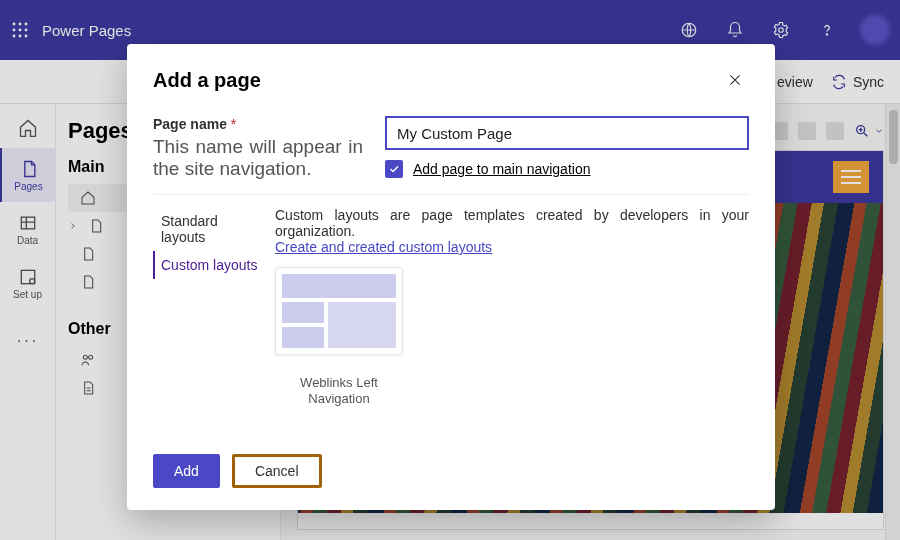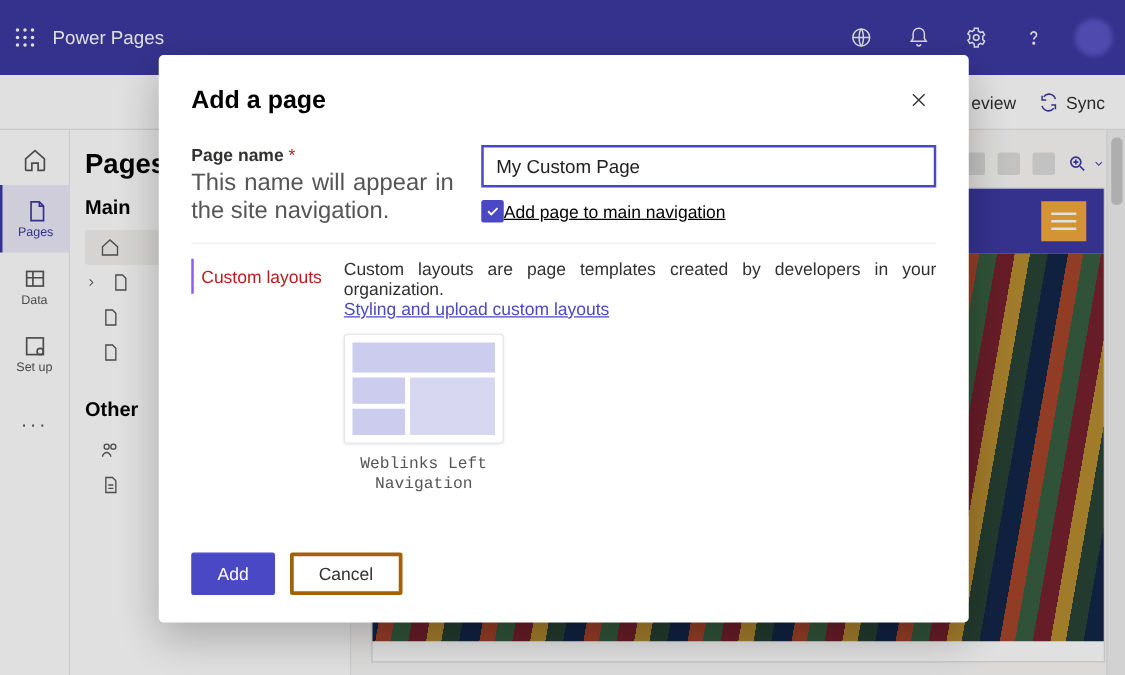"Add page to main navigation" .chk-row { gap: none -> 10px }
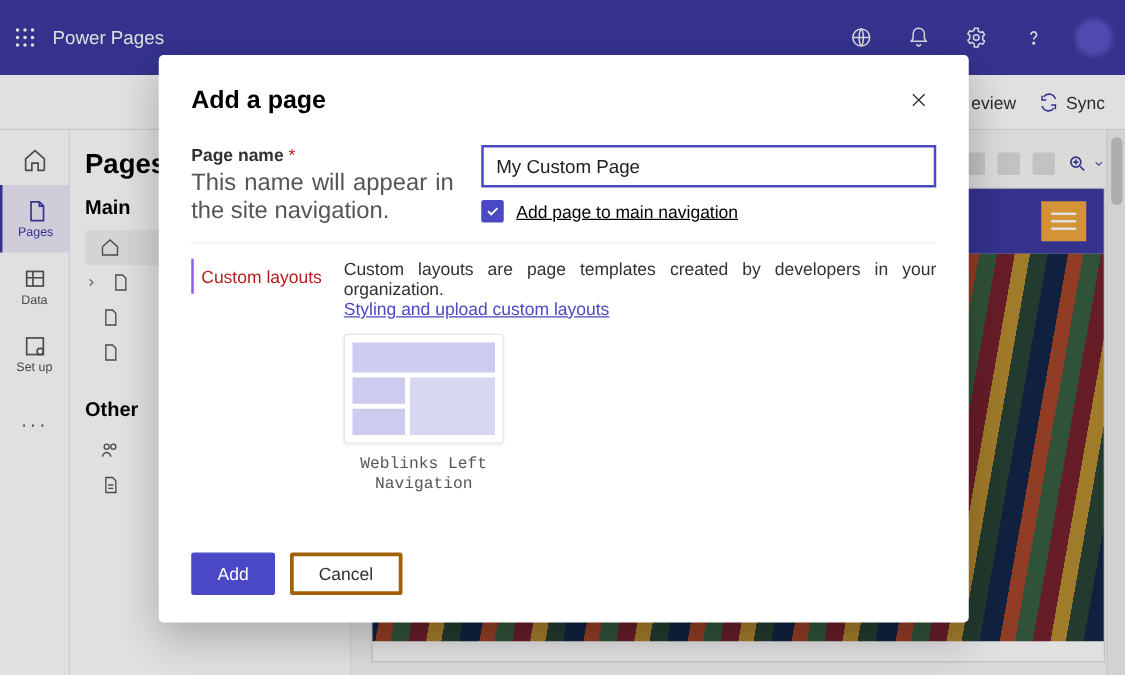"Standard layouts" div.layout-tab { html: none -> <div>Standard layouts</div> }
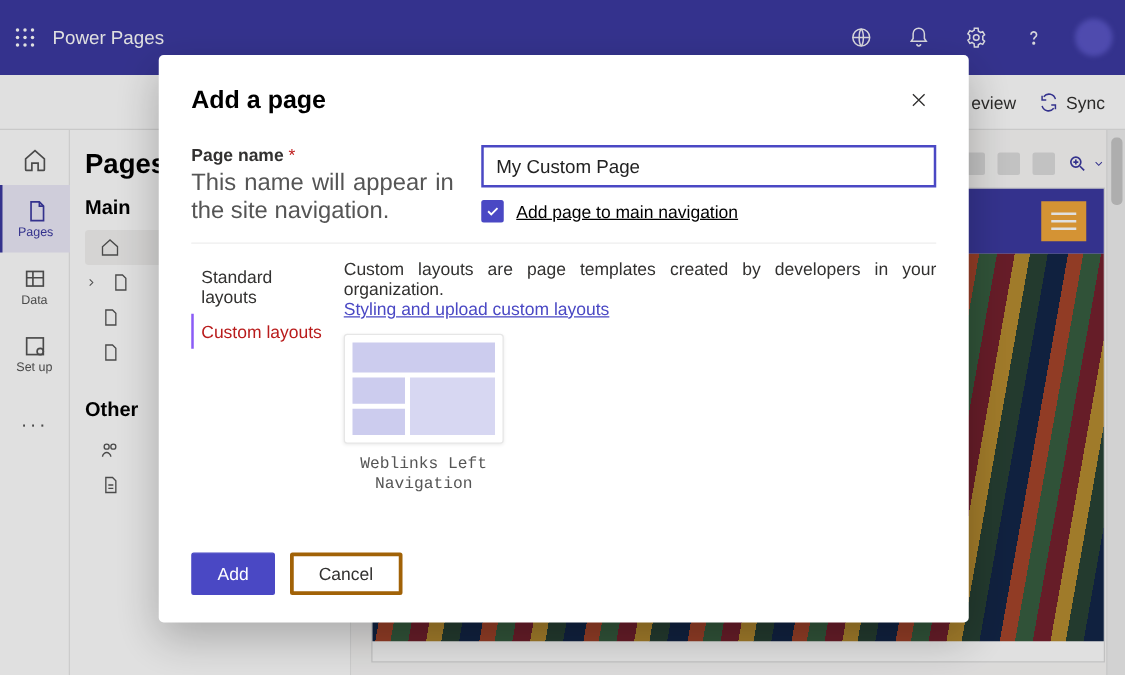"Styling and upload custom layouts" a { text: Styling and upload -> Create and created }
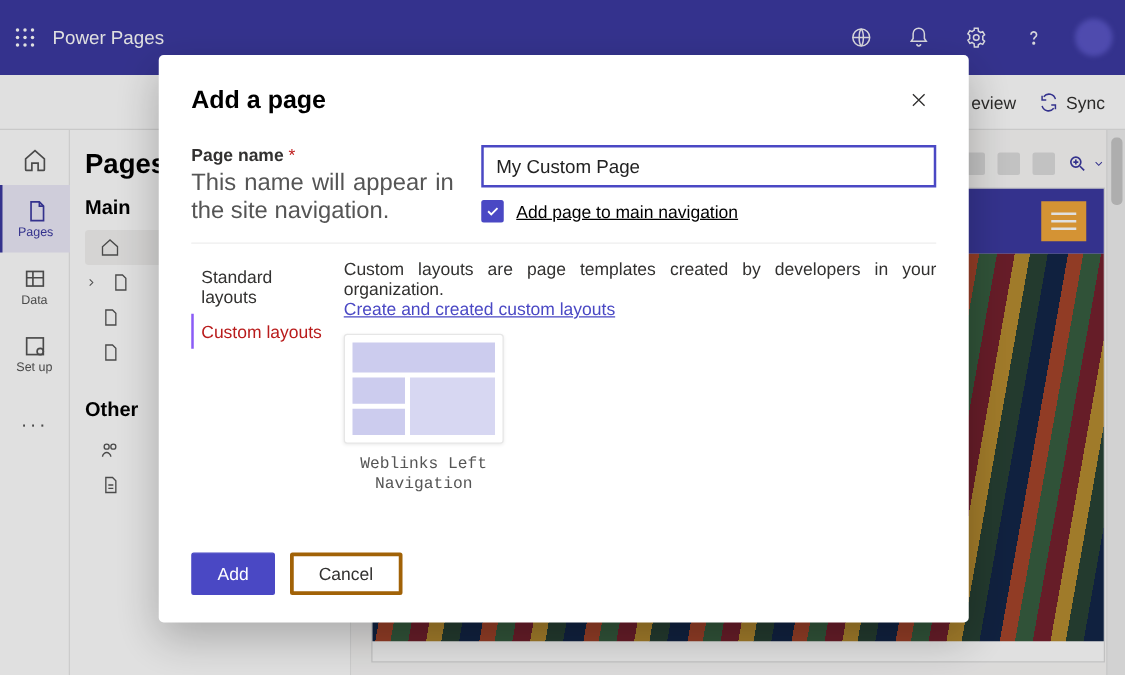"Custom layouts" .layout-tab.active { border-left: 2px solid #8b5cf6 -> 2px solid #4c1d95; color: #b91c1c -> #4c1d95 }
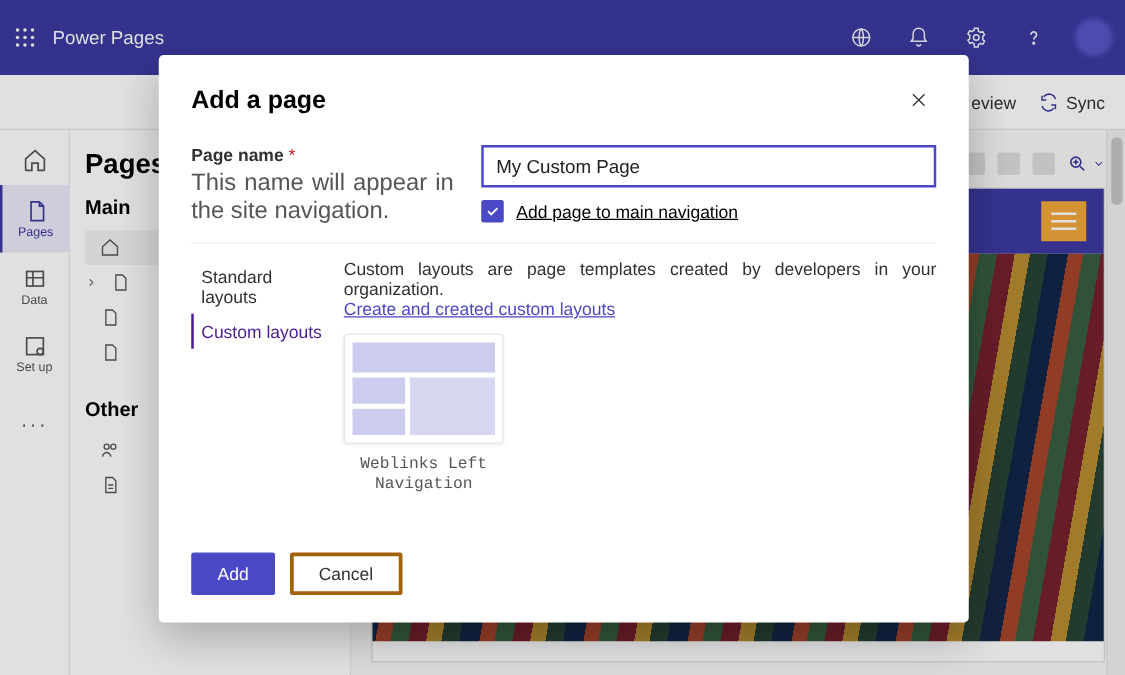"Weblinks Left Navigation" .layout-card .cap { font-family: Liberation Mono, monospace -> none; margin-top: 8px -> 20px }
